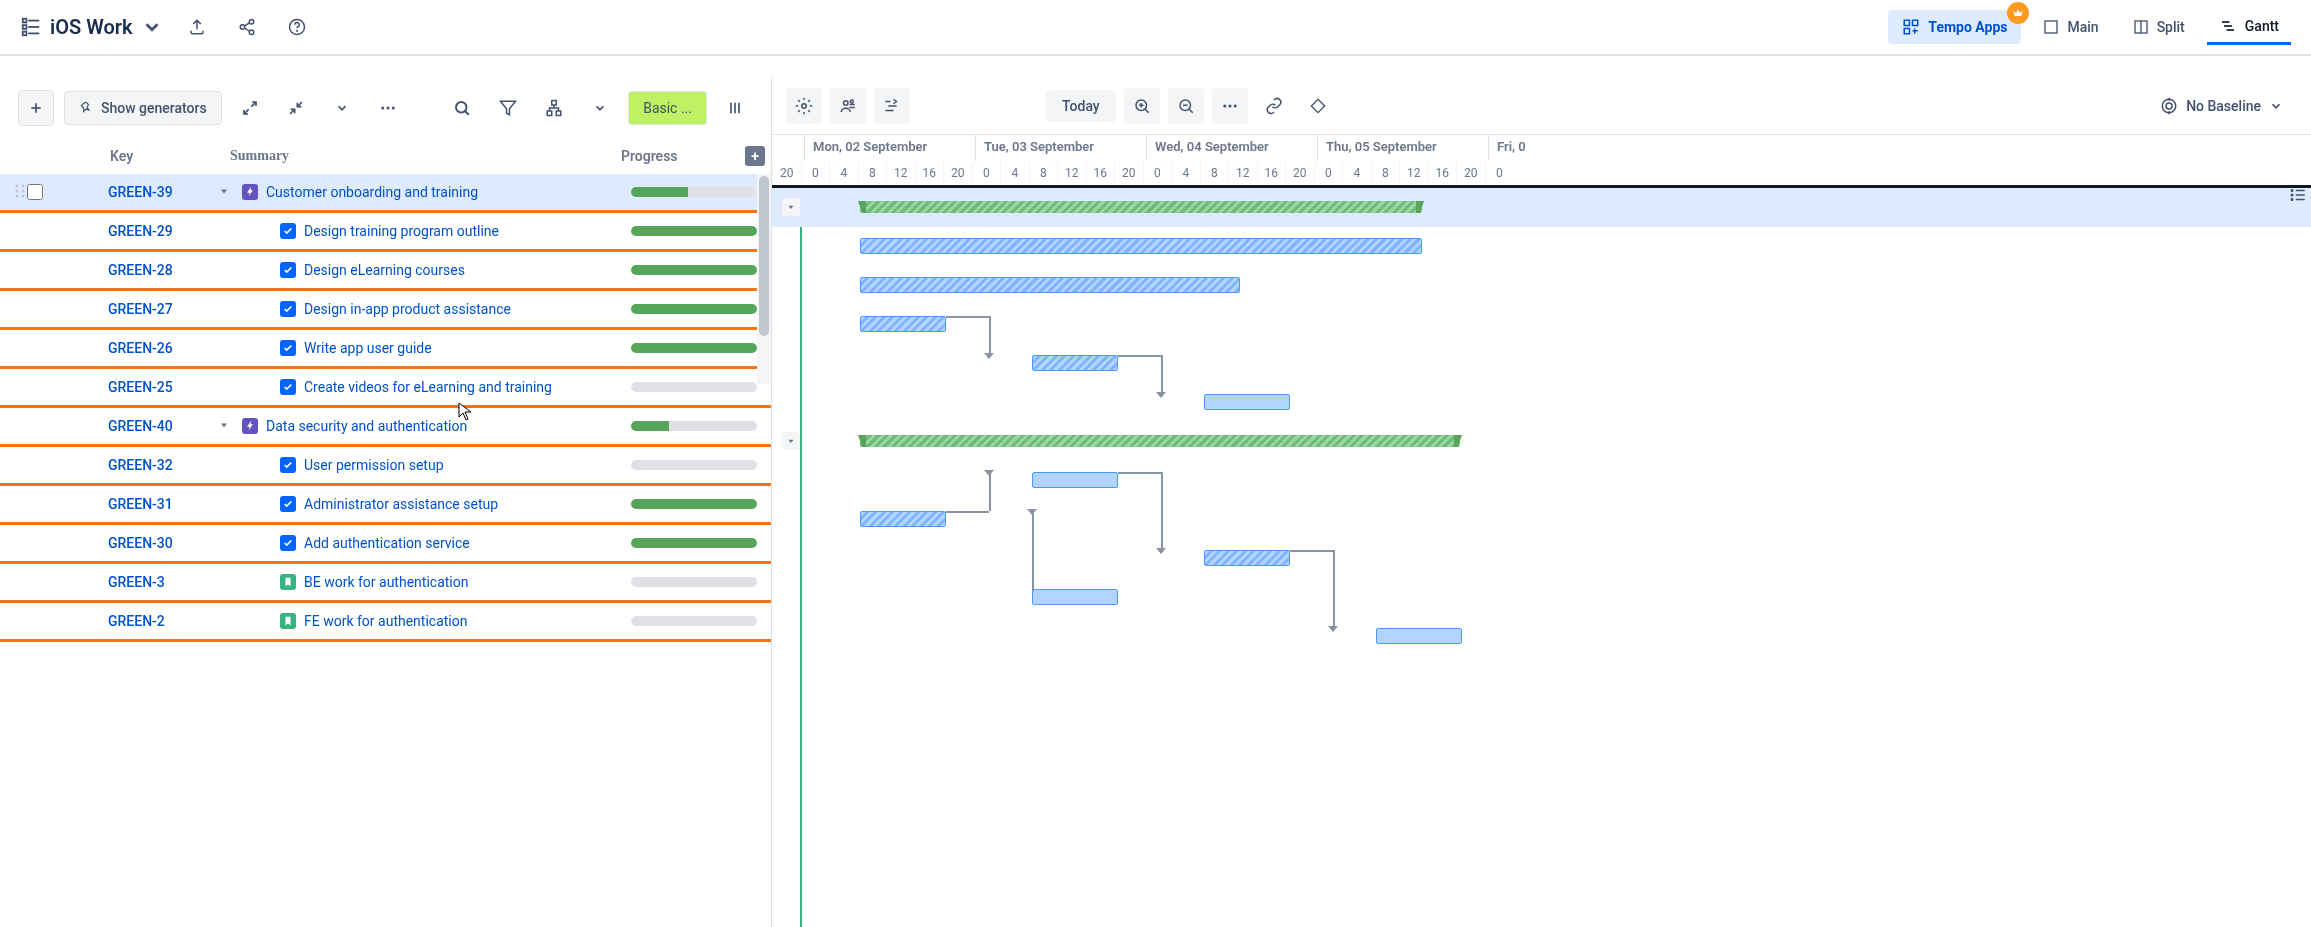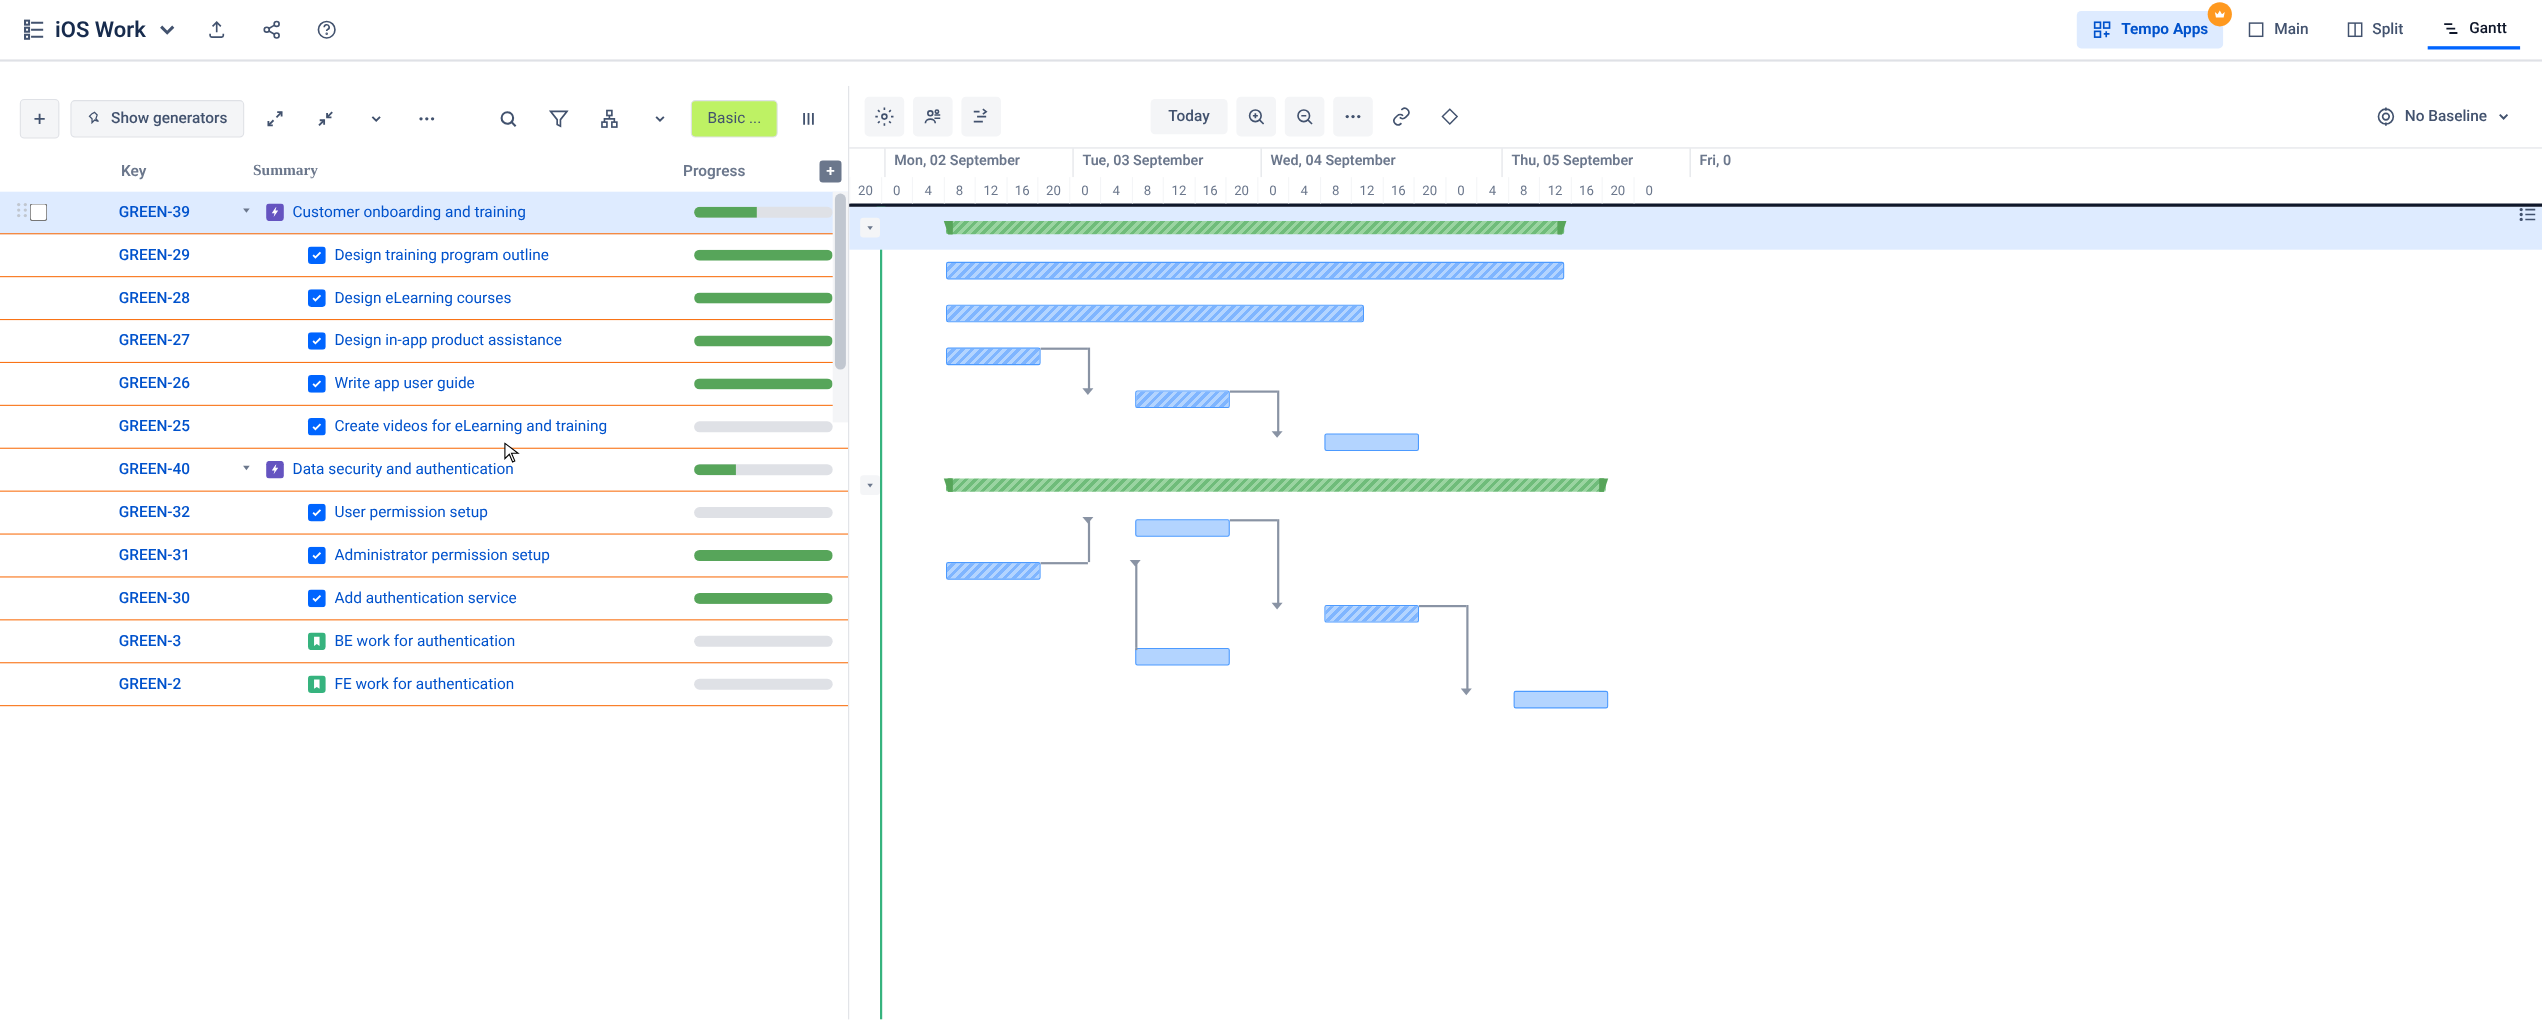"Thu, 05 September" div.day-cell { margin-left: 48px -> none }
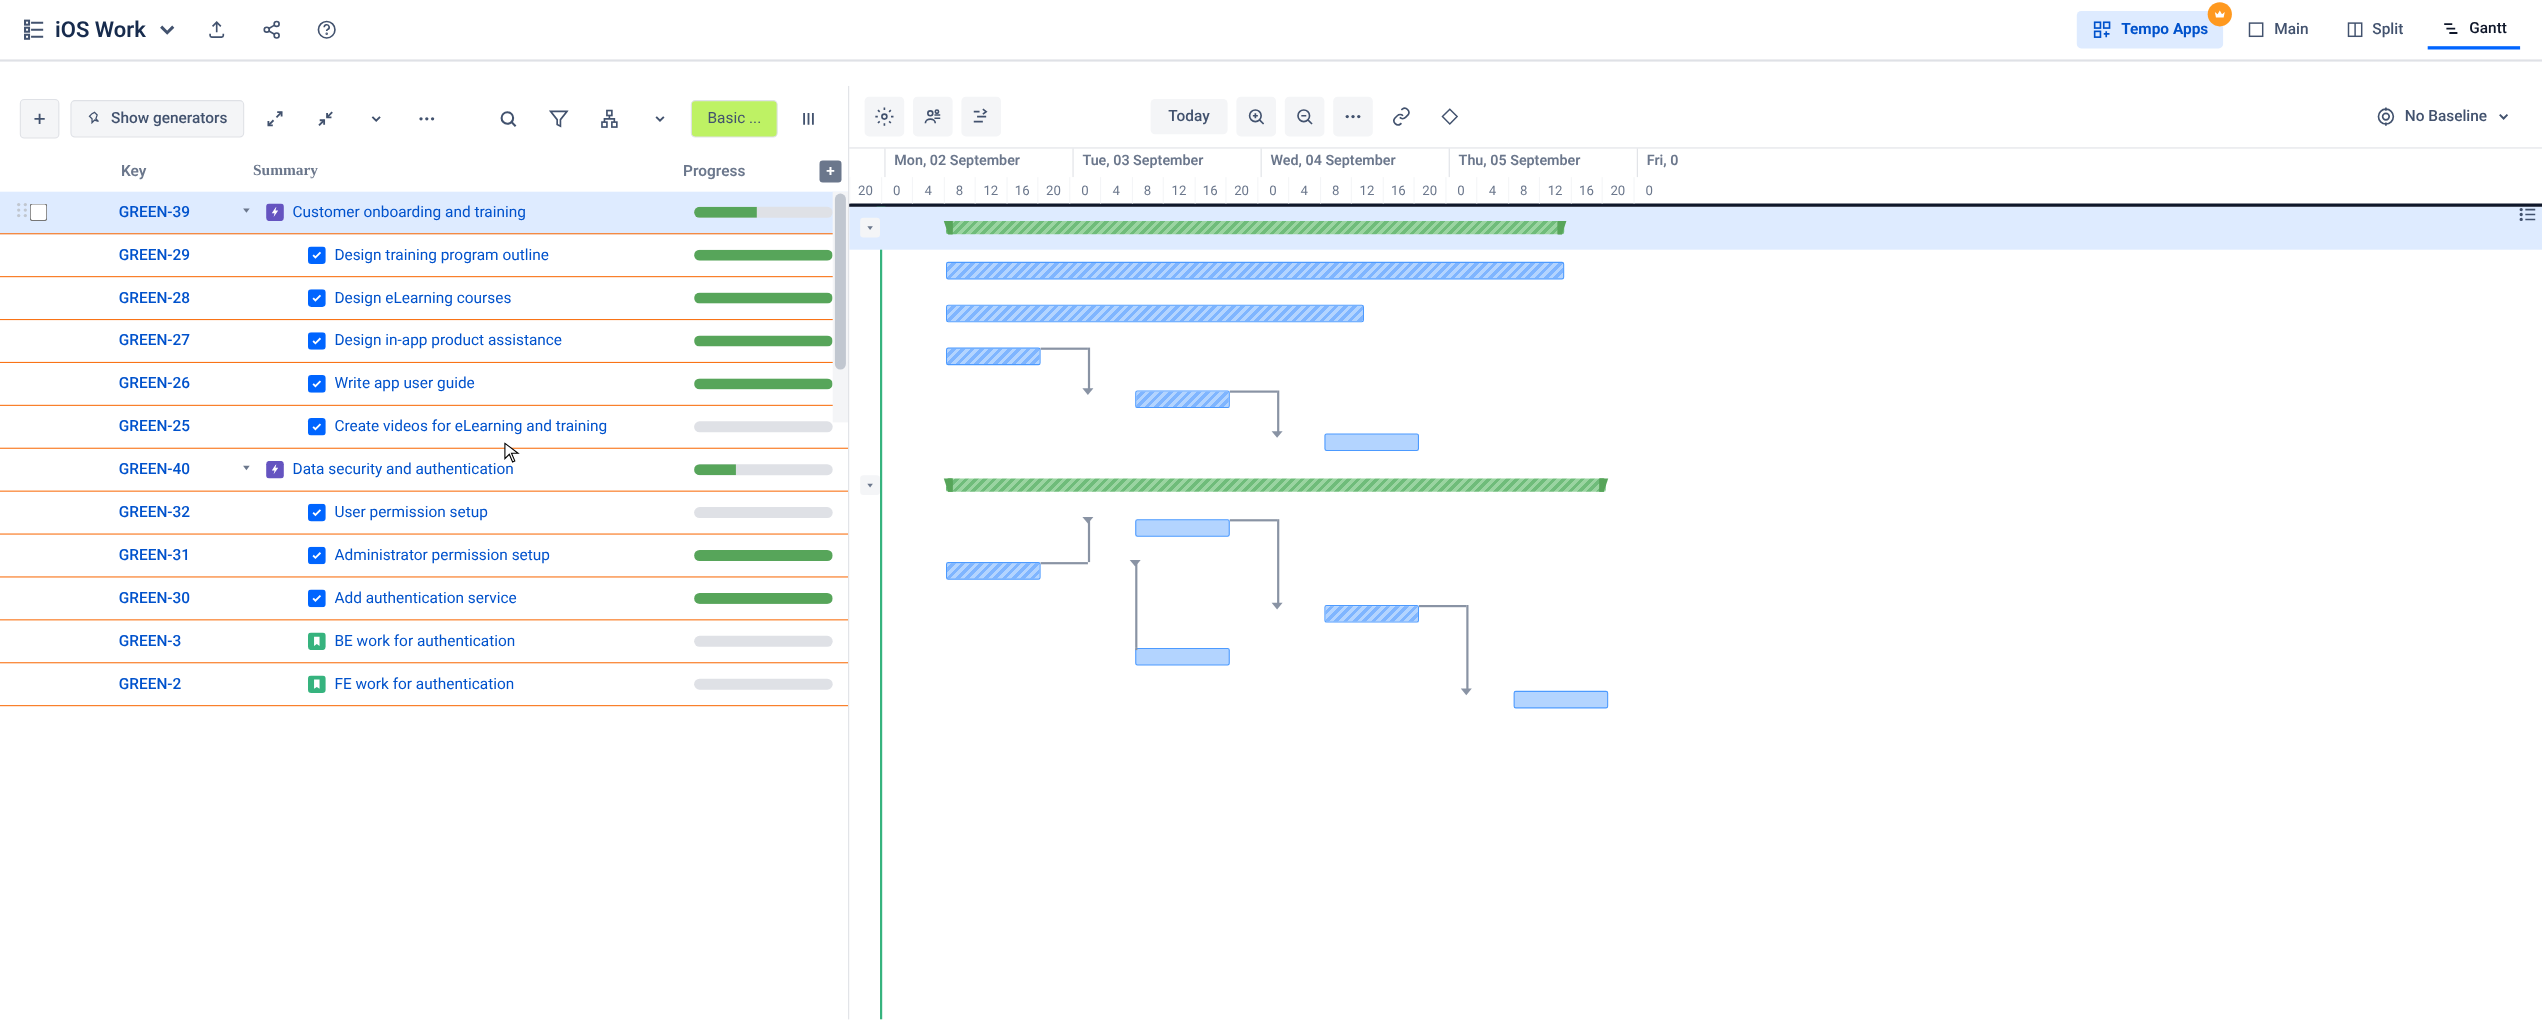"GREEN-39" .row { border-bottom: 1px solid #f97316 -> 3px solid #f97316 }
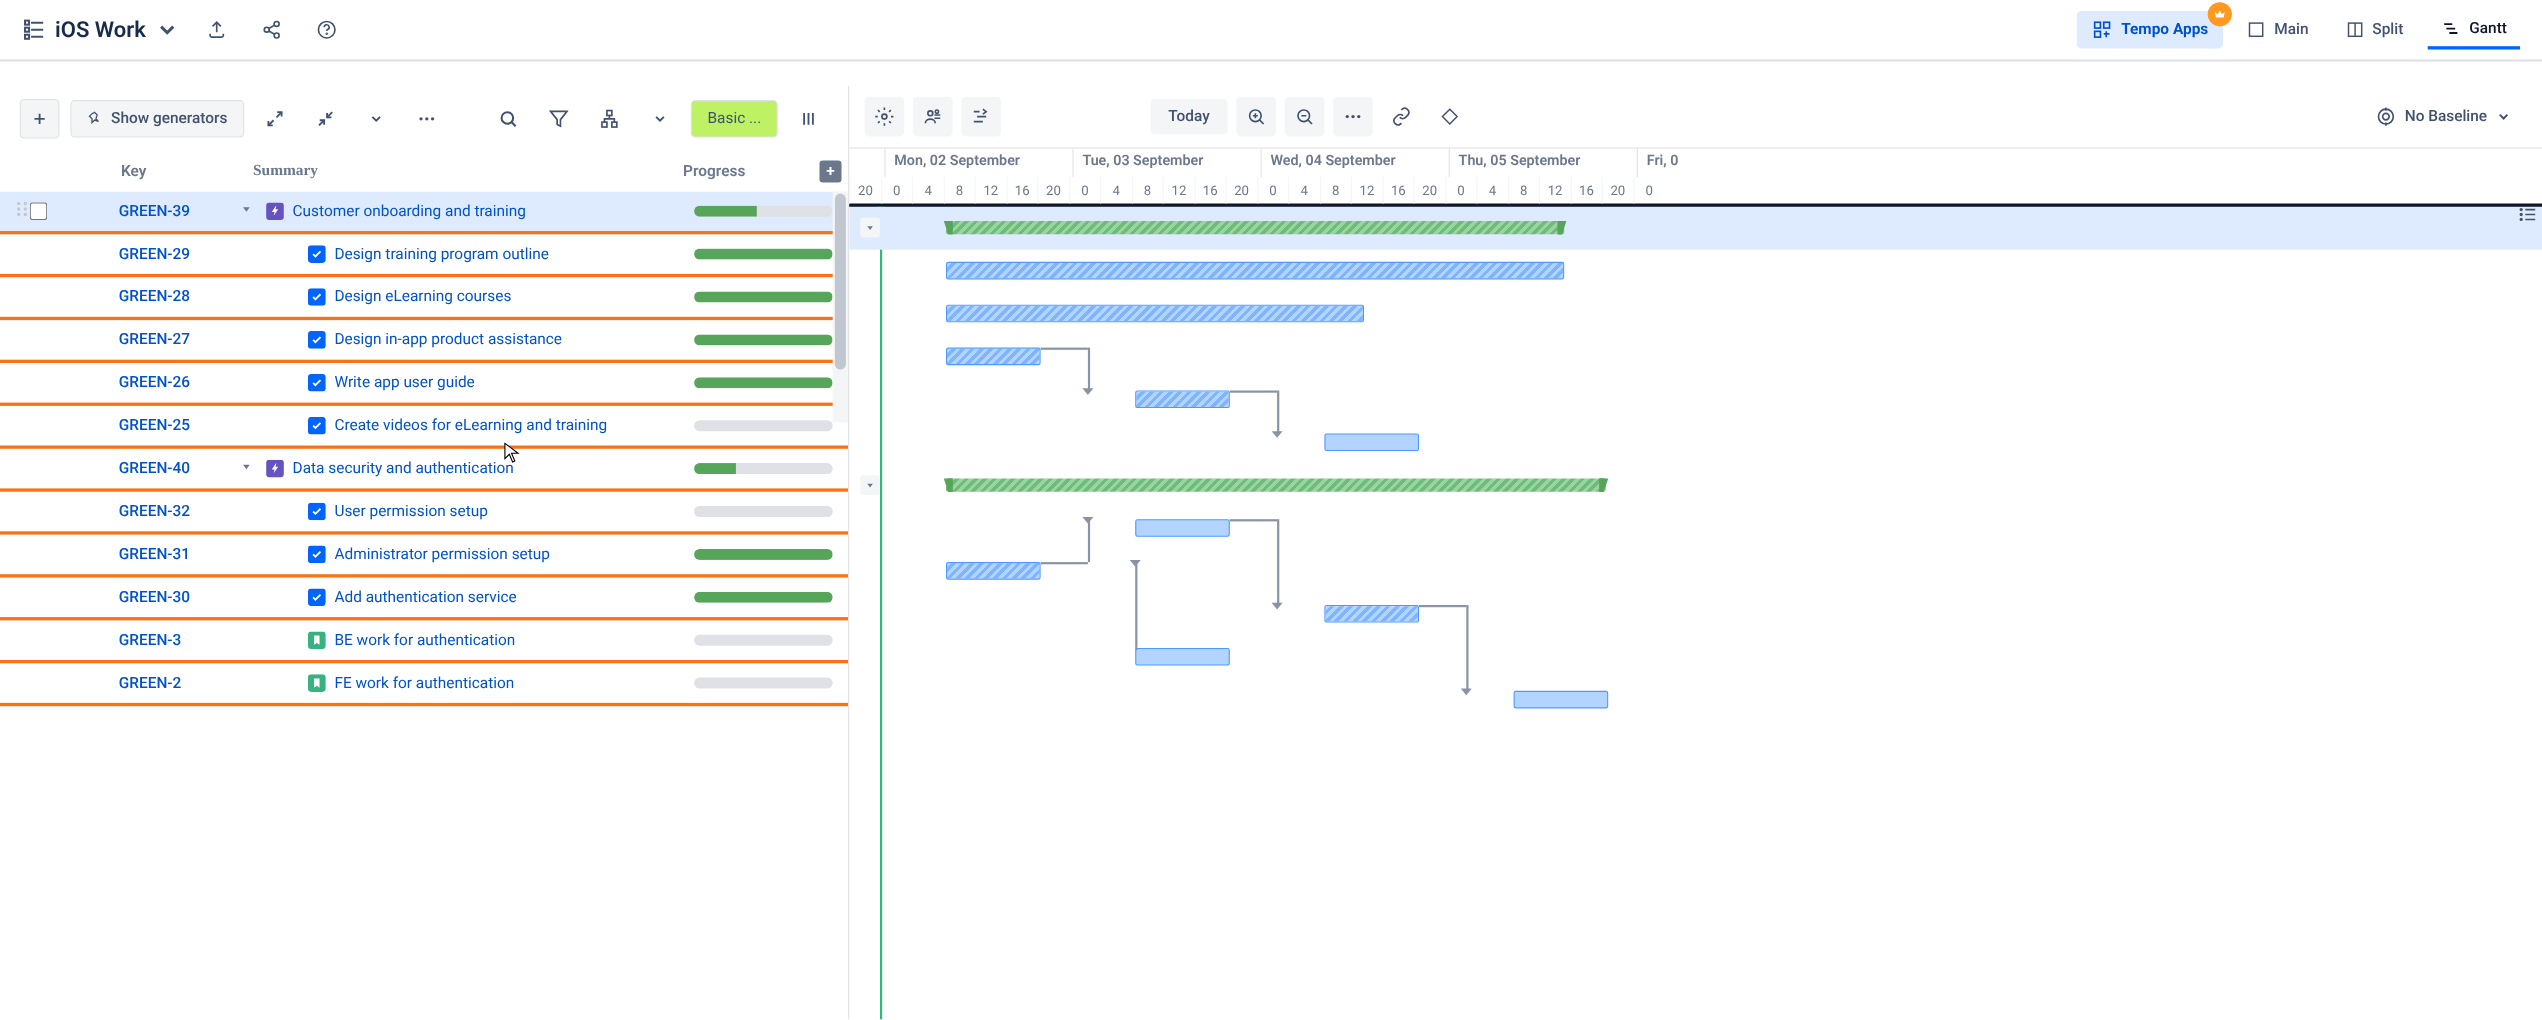"Administrator permission setup" span.summary-link { text: permission -> assistance }
